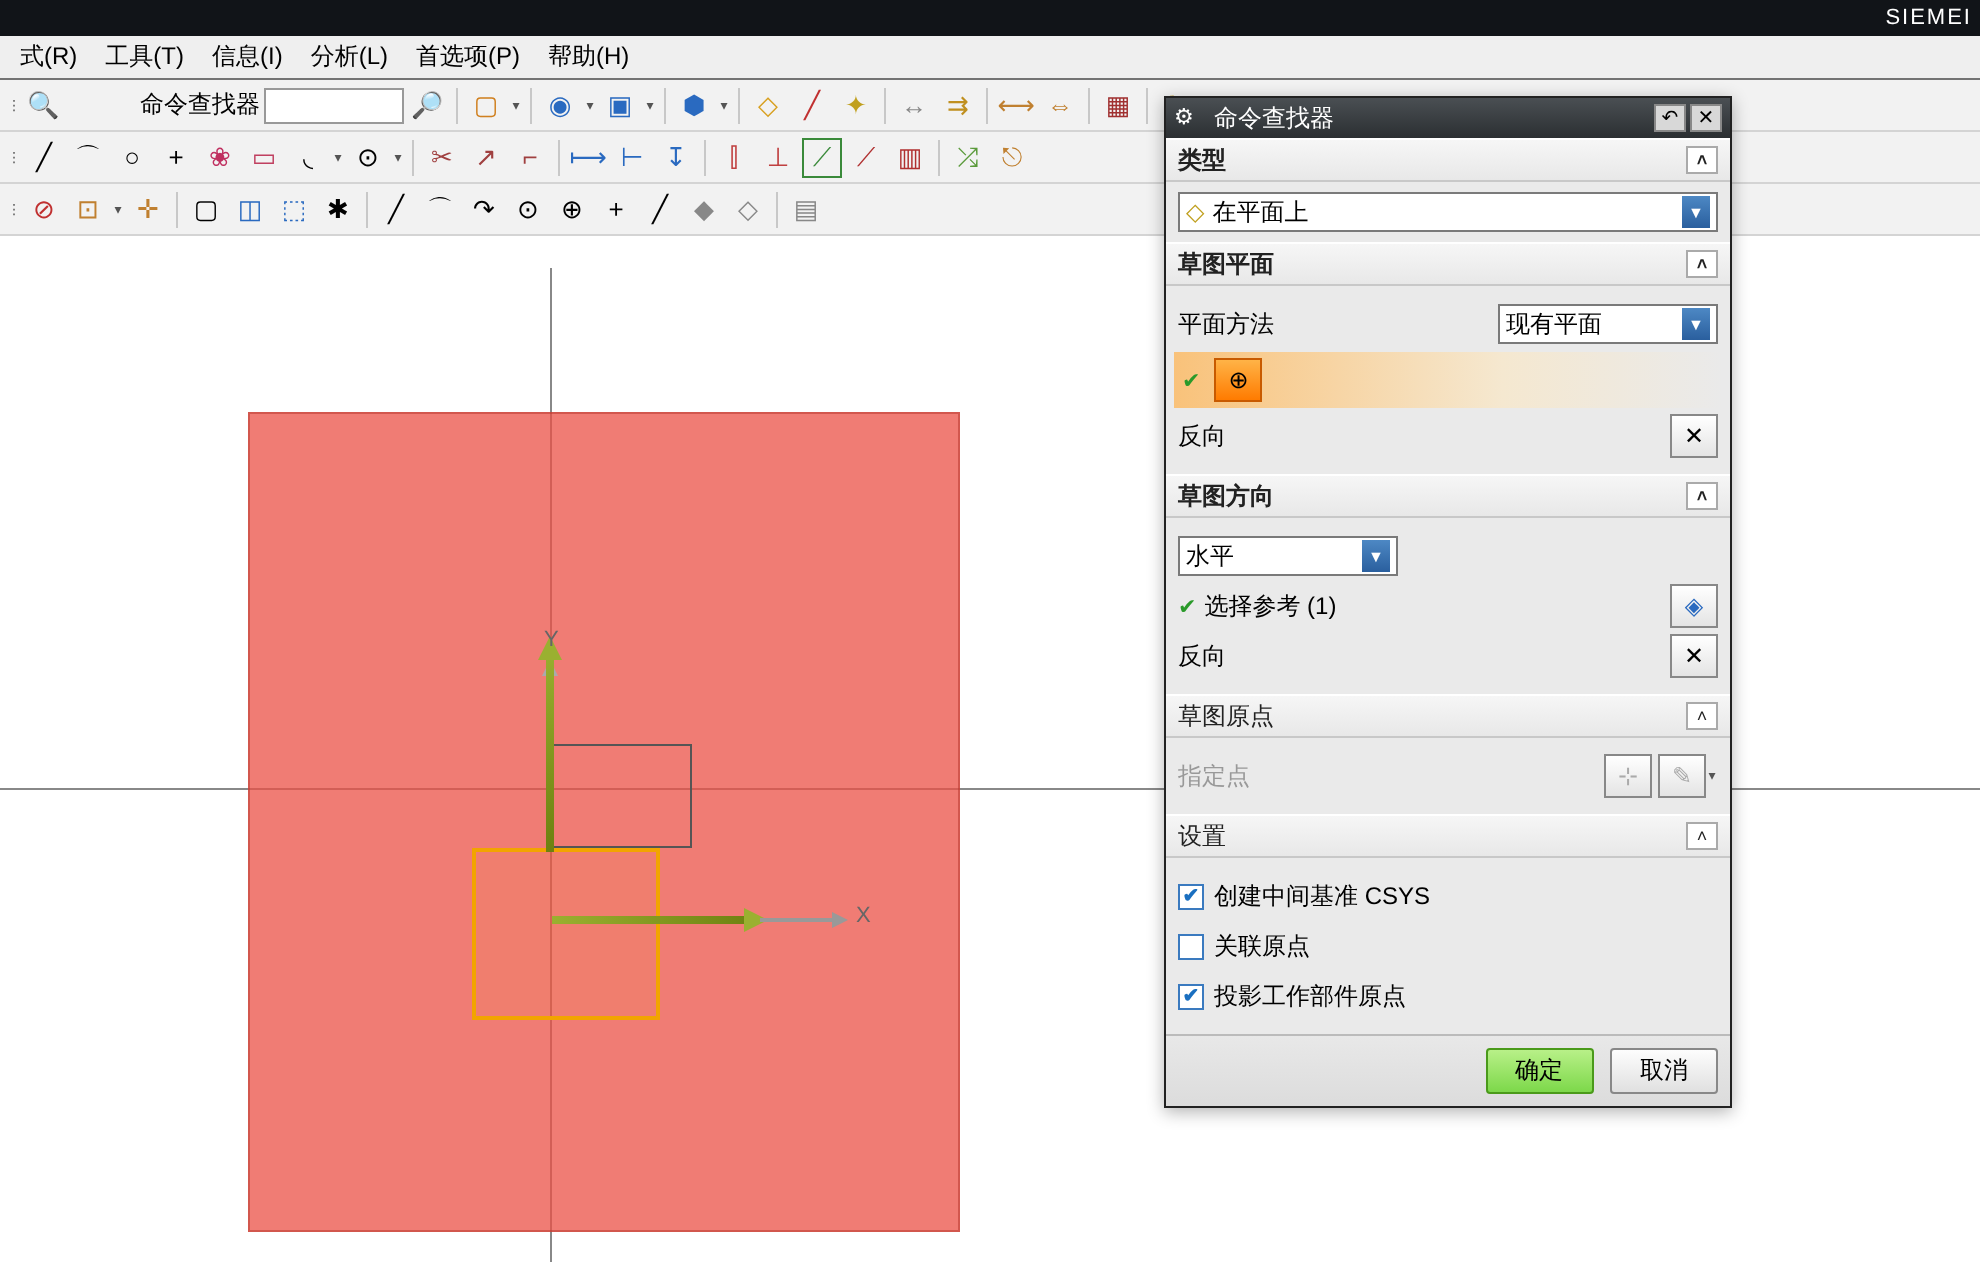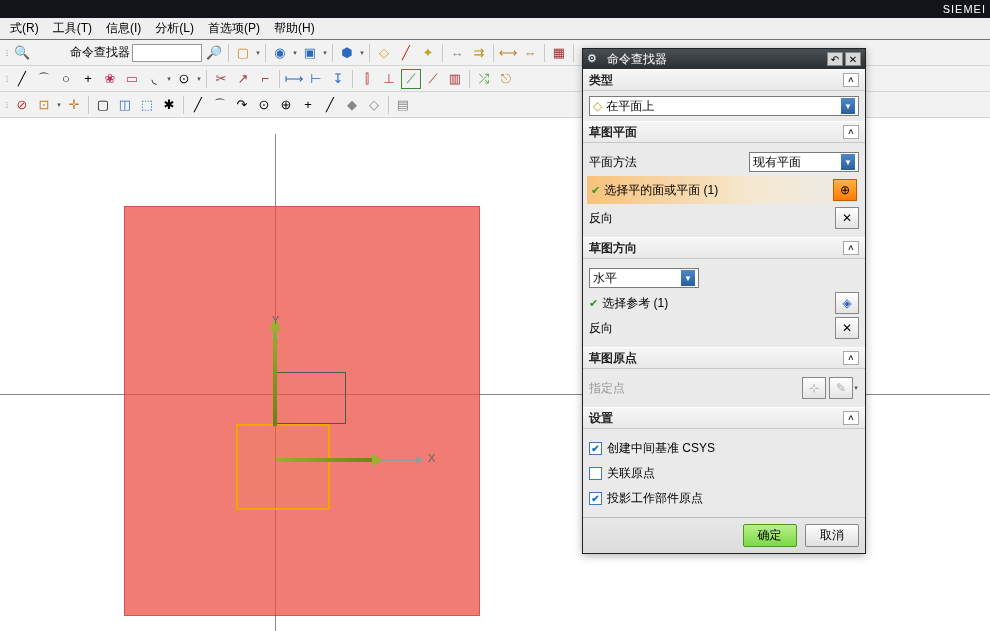"选择平的面或平面 (1)" span.row-label { html: <span>选择平的面或平面 (1)</span> -> none }
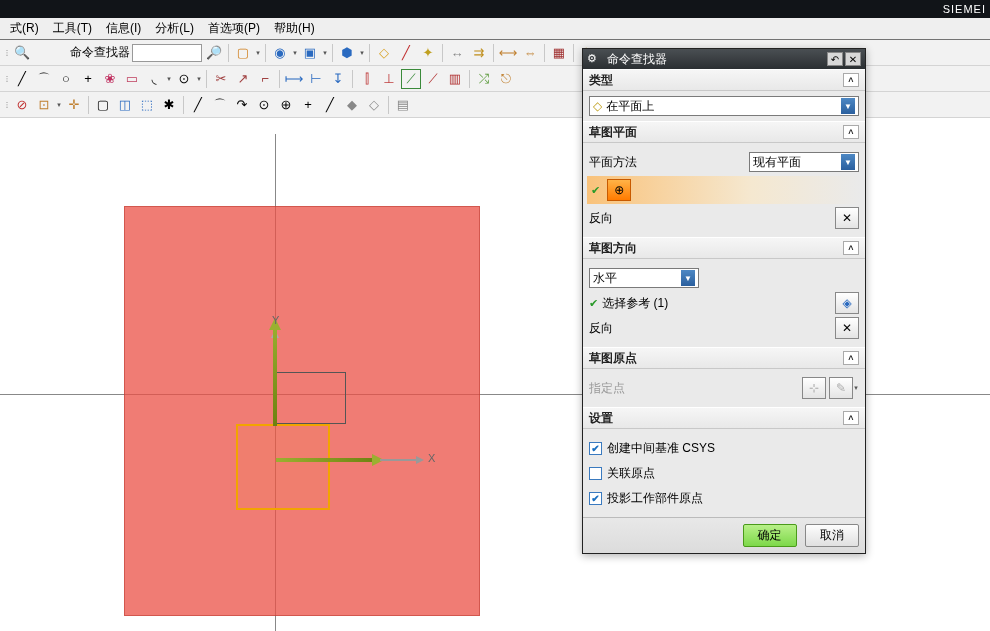"草图原点" .sect-hdr.minor { font-weight: bold -> normal }
